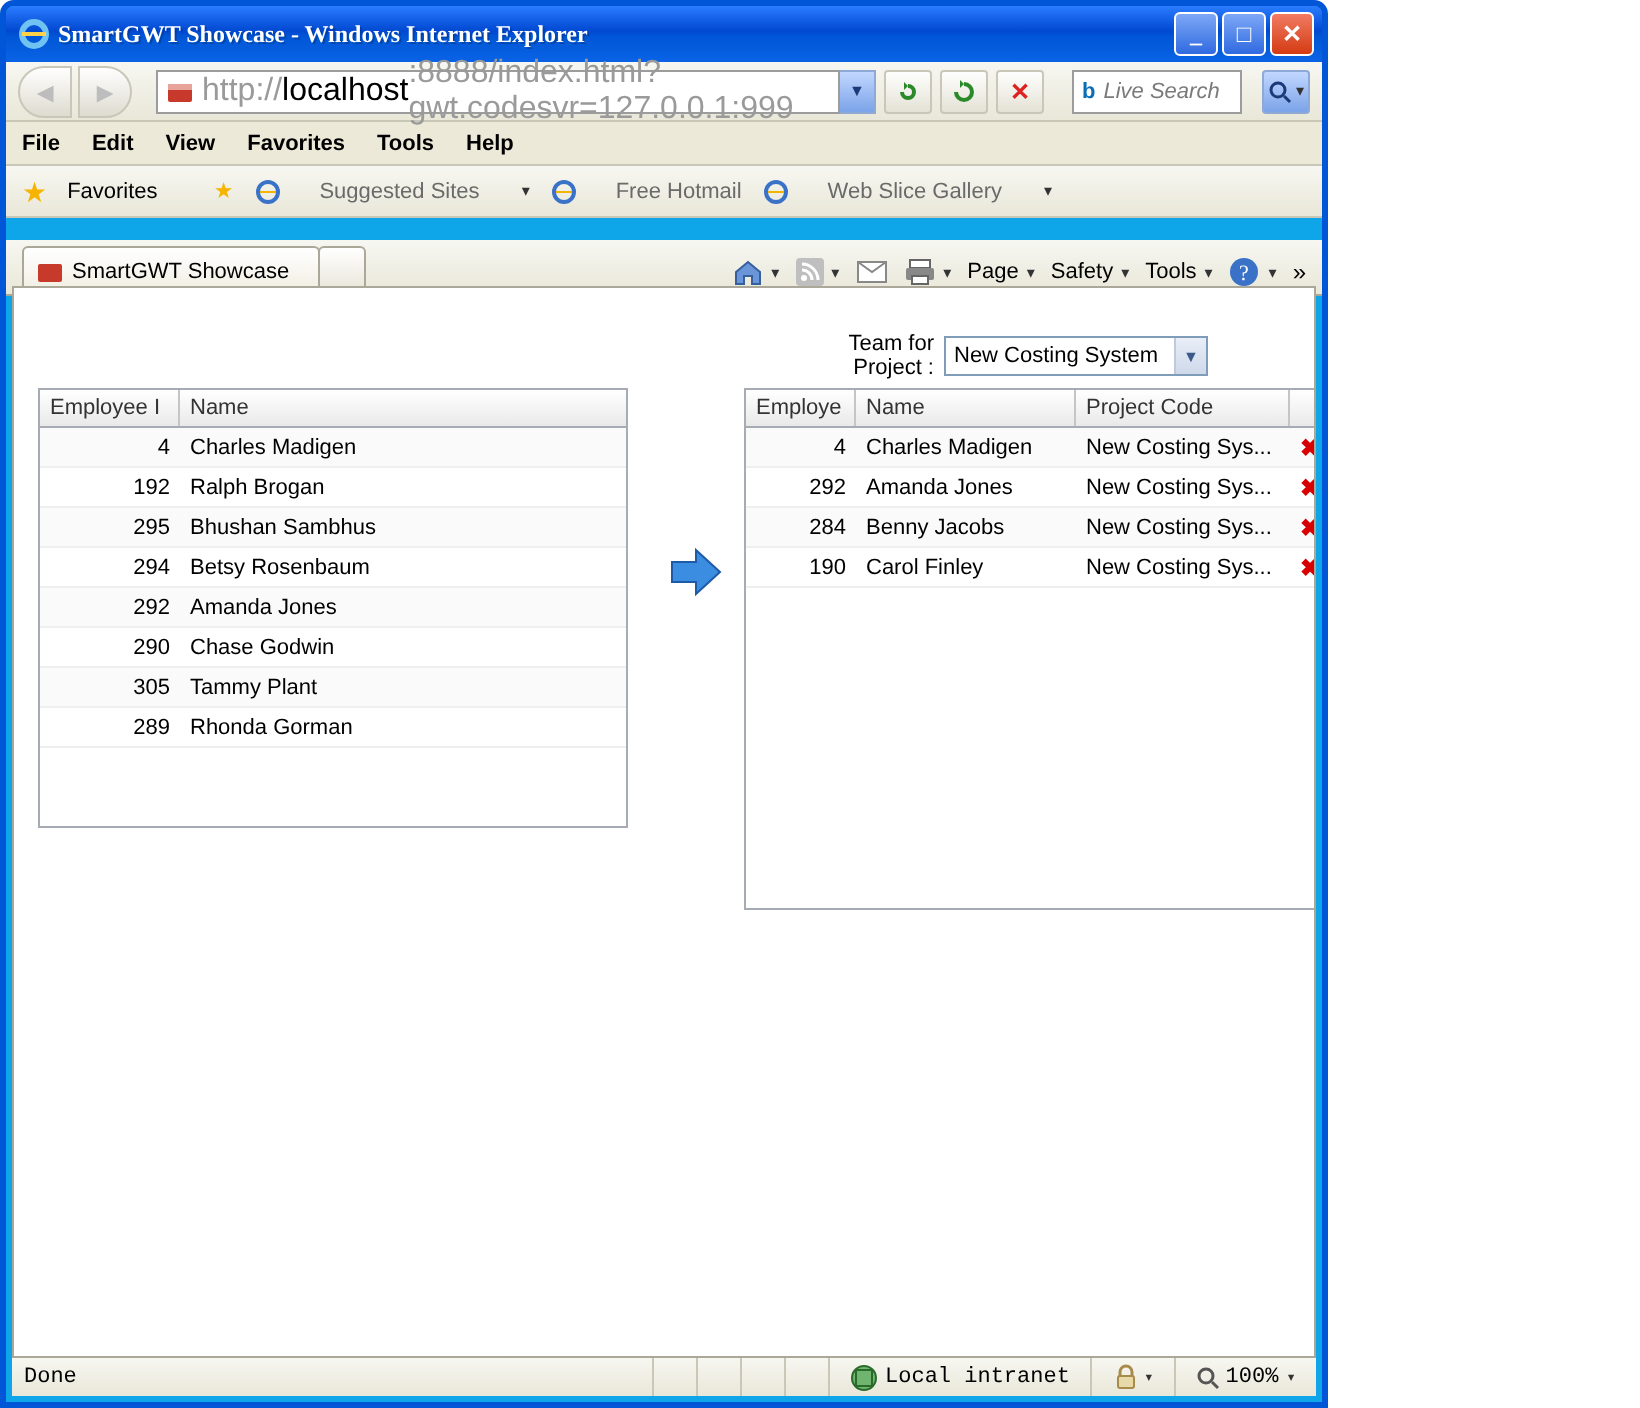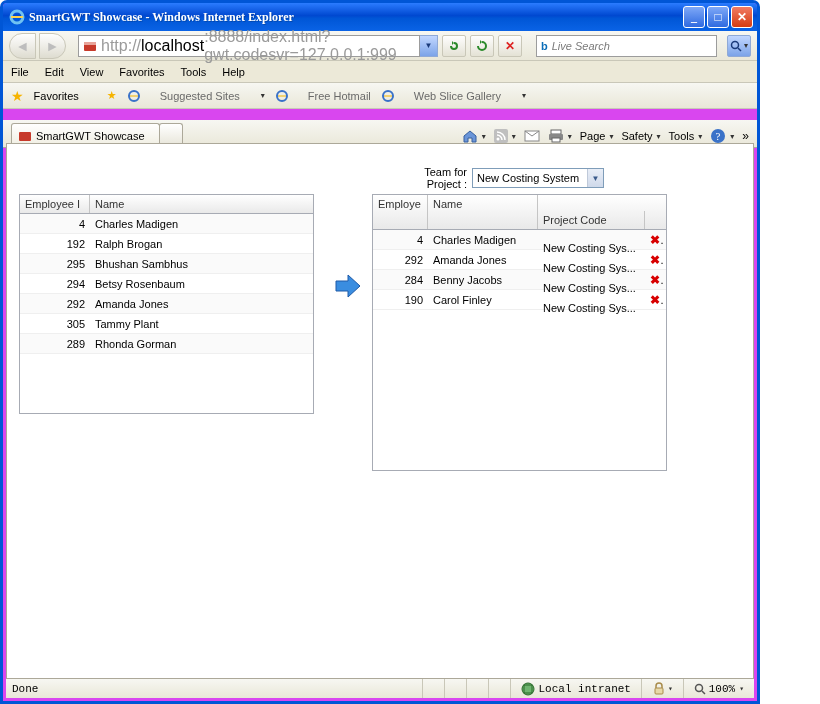"SmartGWT Showcase - Windows Internet" .window { background: #d946ef -> #0ea5e9; width: 760px -> 664px }
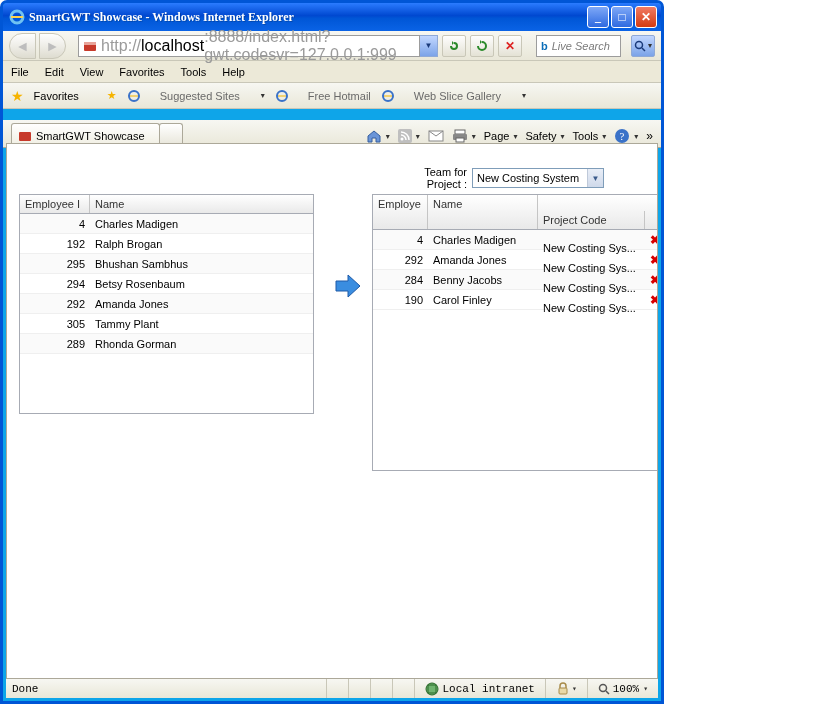"File" .menubar span { font-weight: none -> bold }
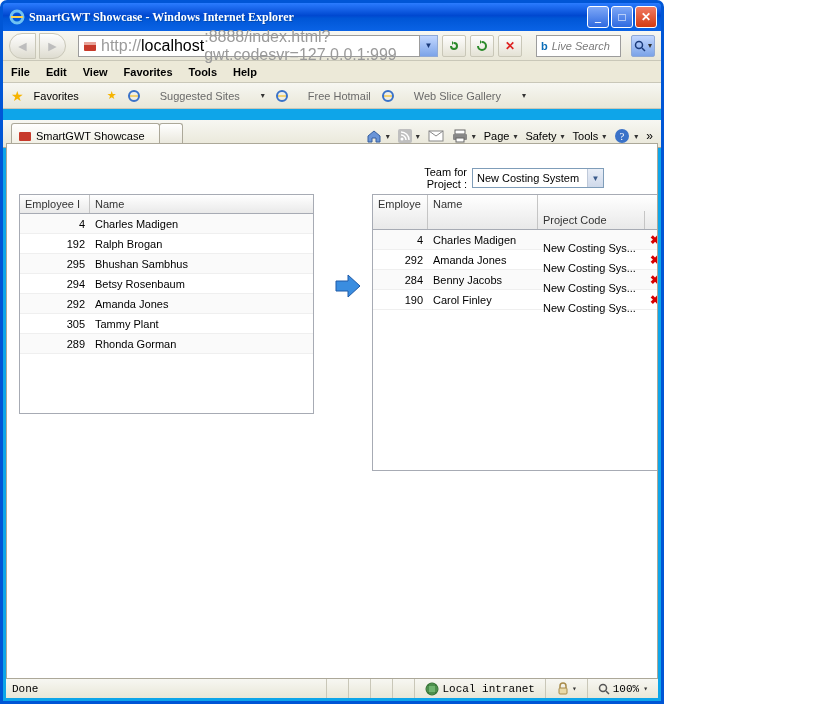"Project Code" .right-grid .c3 { margin-top: 16px -> none }
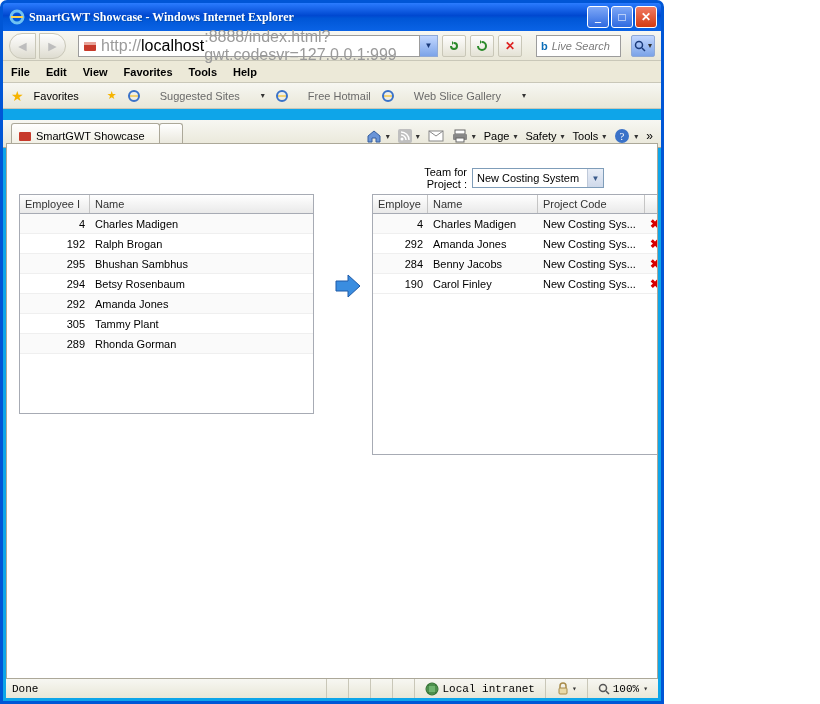"290" div.row { html: none -> <div> <div>290</div> <div>Chase Godwin</div> </div> }
